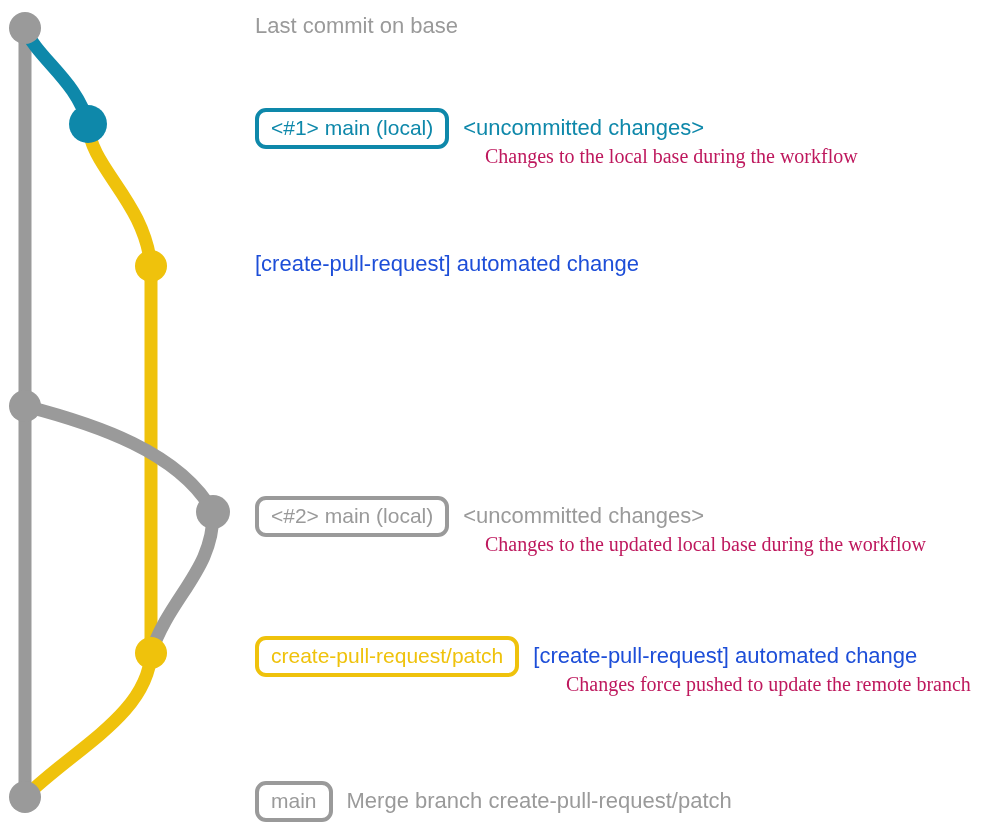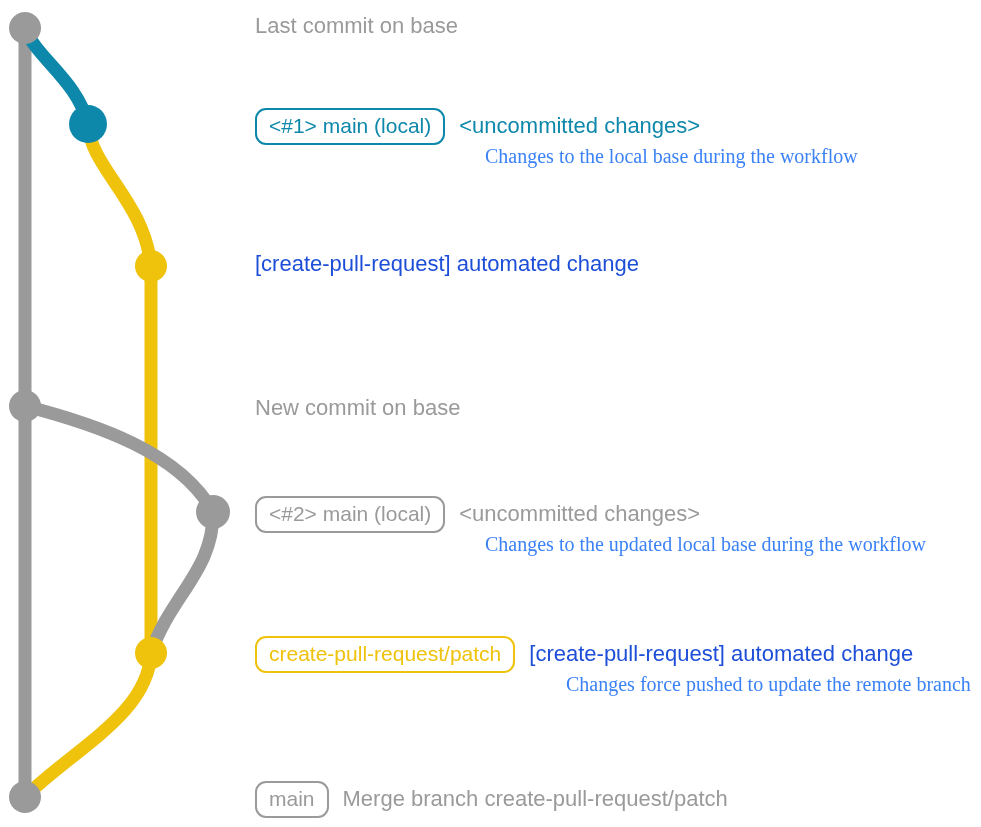"<#1> main (local)" .pill { border: 2px solid #14532d -> 4px solid #14532d }
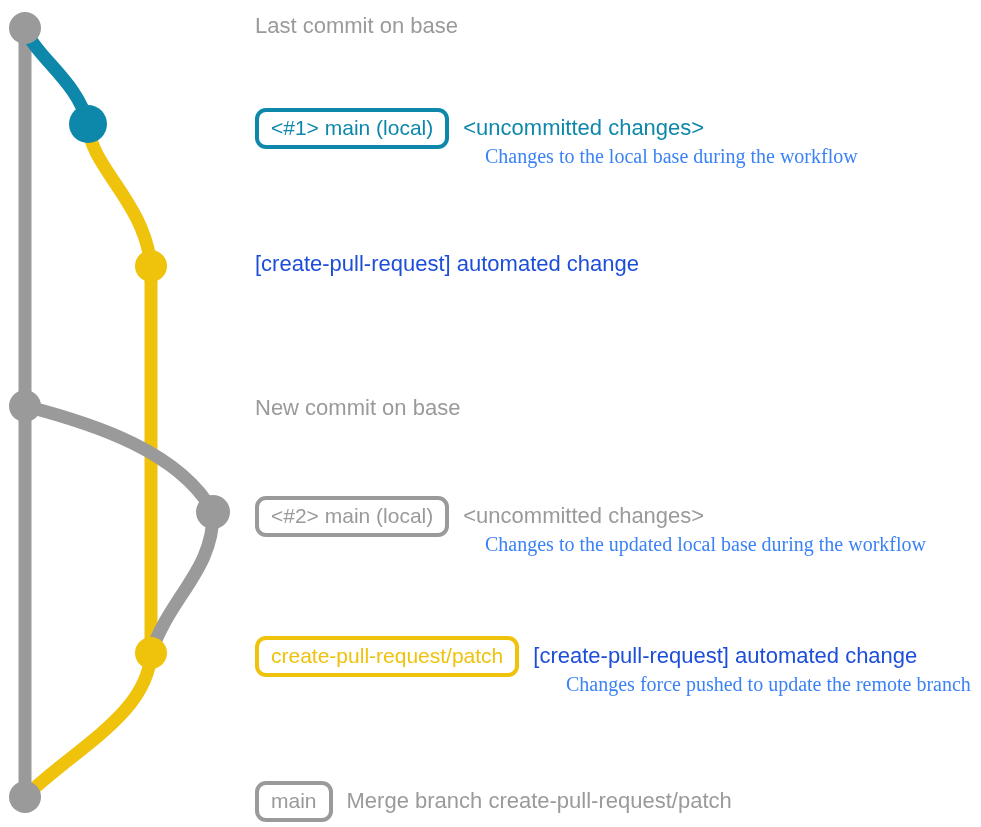"Changes to the local base" .caption { color: #3b82f6 -> #be185d }
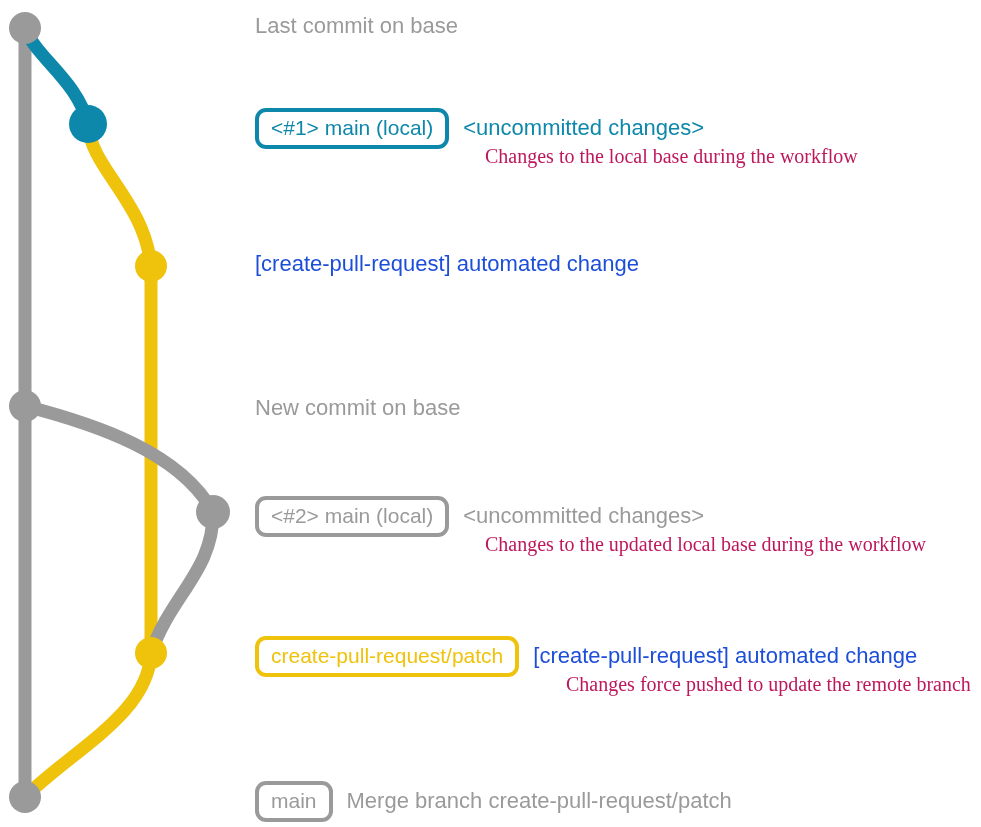"New commit on base" div.row { html: <div> <div> <span>New commit on base</span> </div> </div> -> none }
